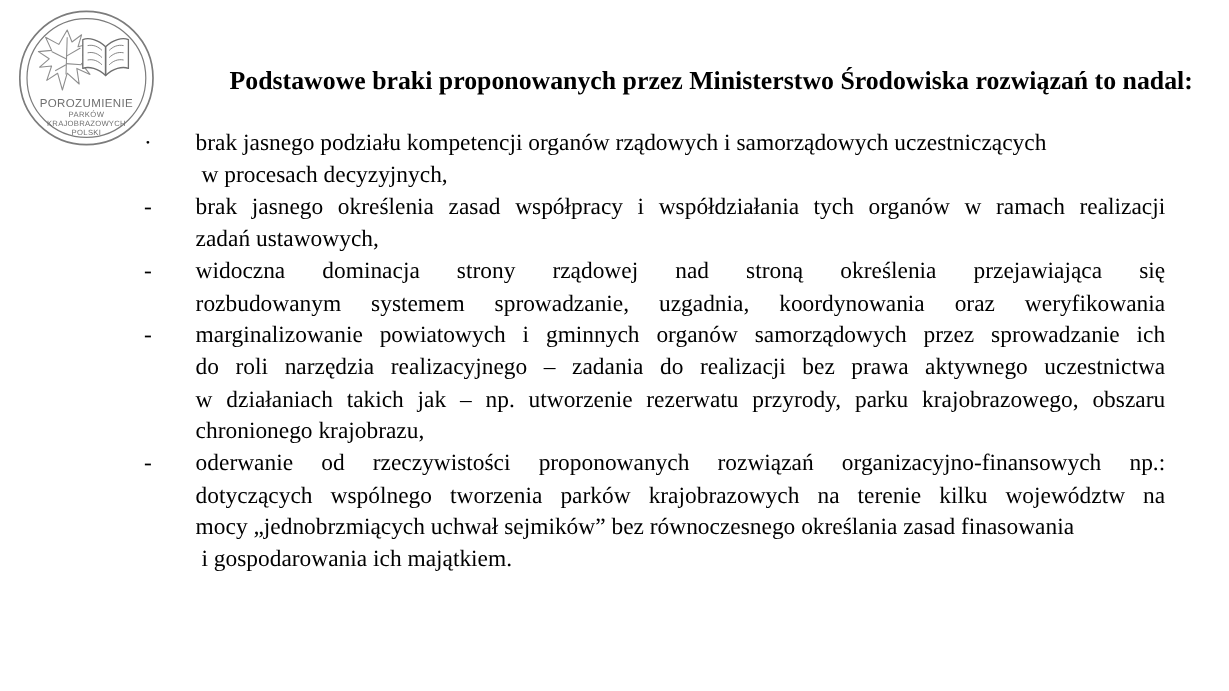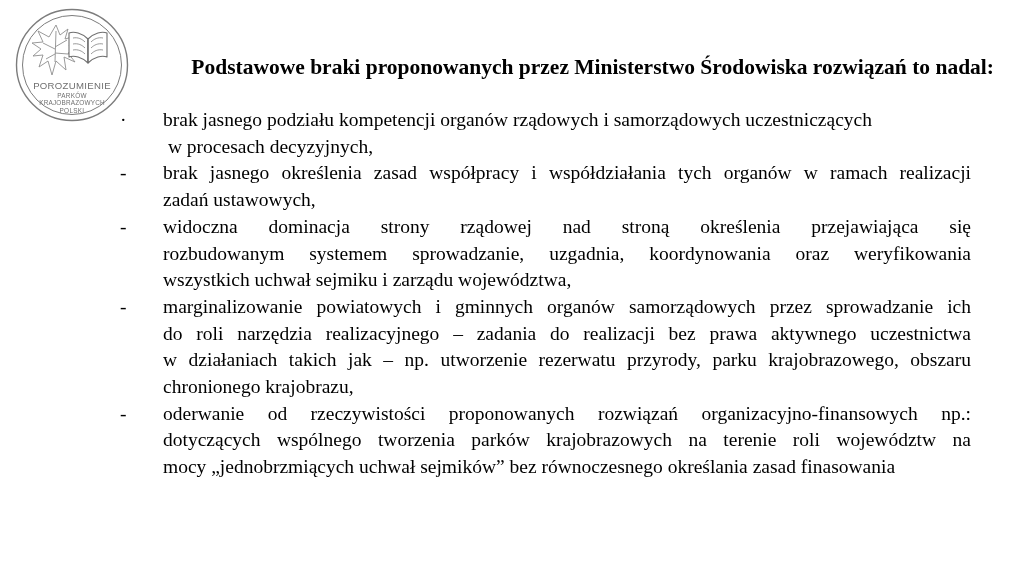"wszystkich uchwał sejmiku i zarządu" div.bullet-line { html: <div>wszystkich uchwał sejmiku i zarządu województwa,</div> -> none }
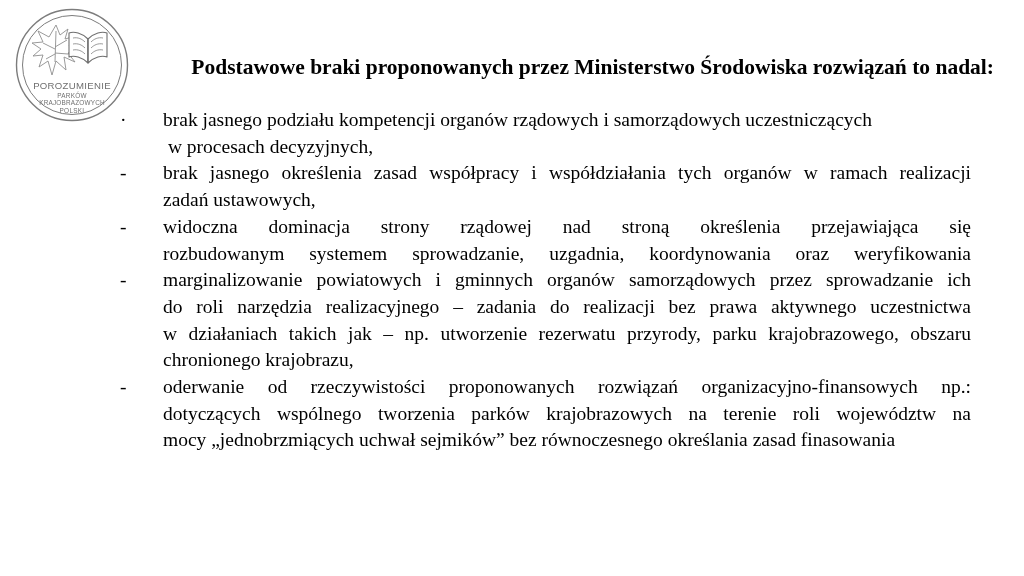"dotyczących wspólnego tworzenia parków" div.bullet-line { text: roli -> kilku }
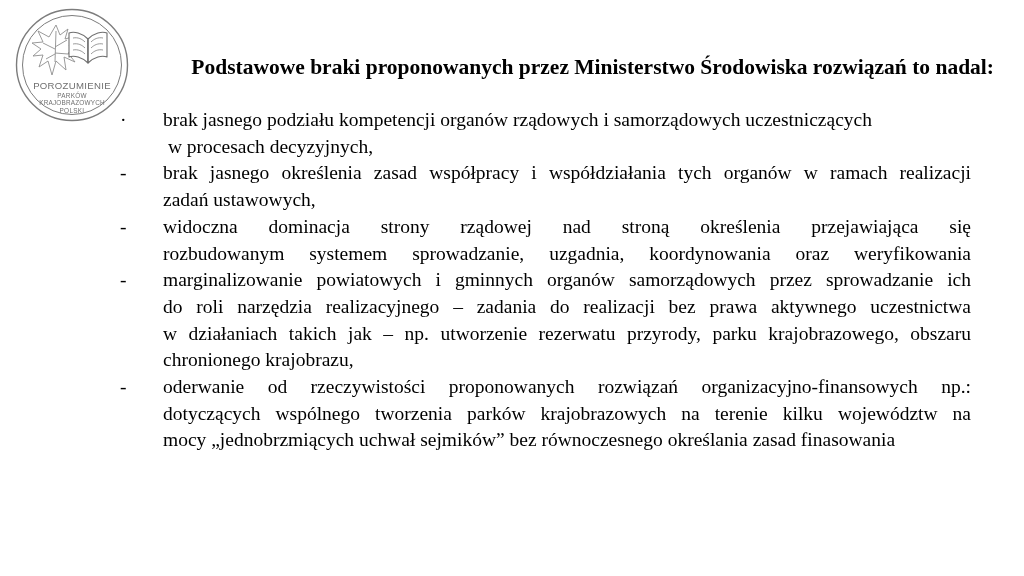"i gospodarowania ich majątkiem." div.bullet-line { html: none -> <div> i gospodarowania ich majątkiem.</div> }
